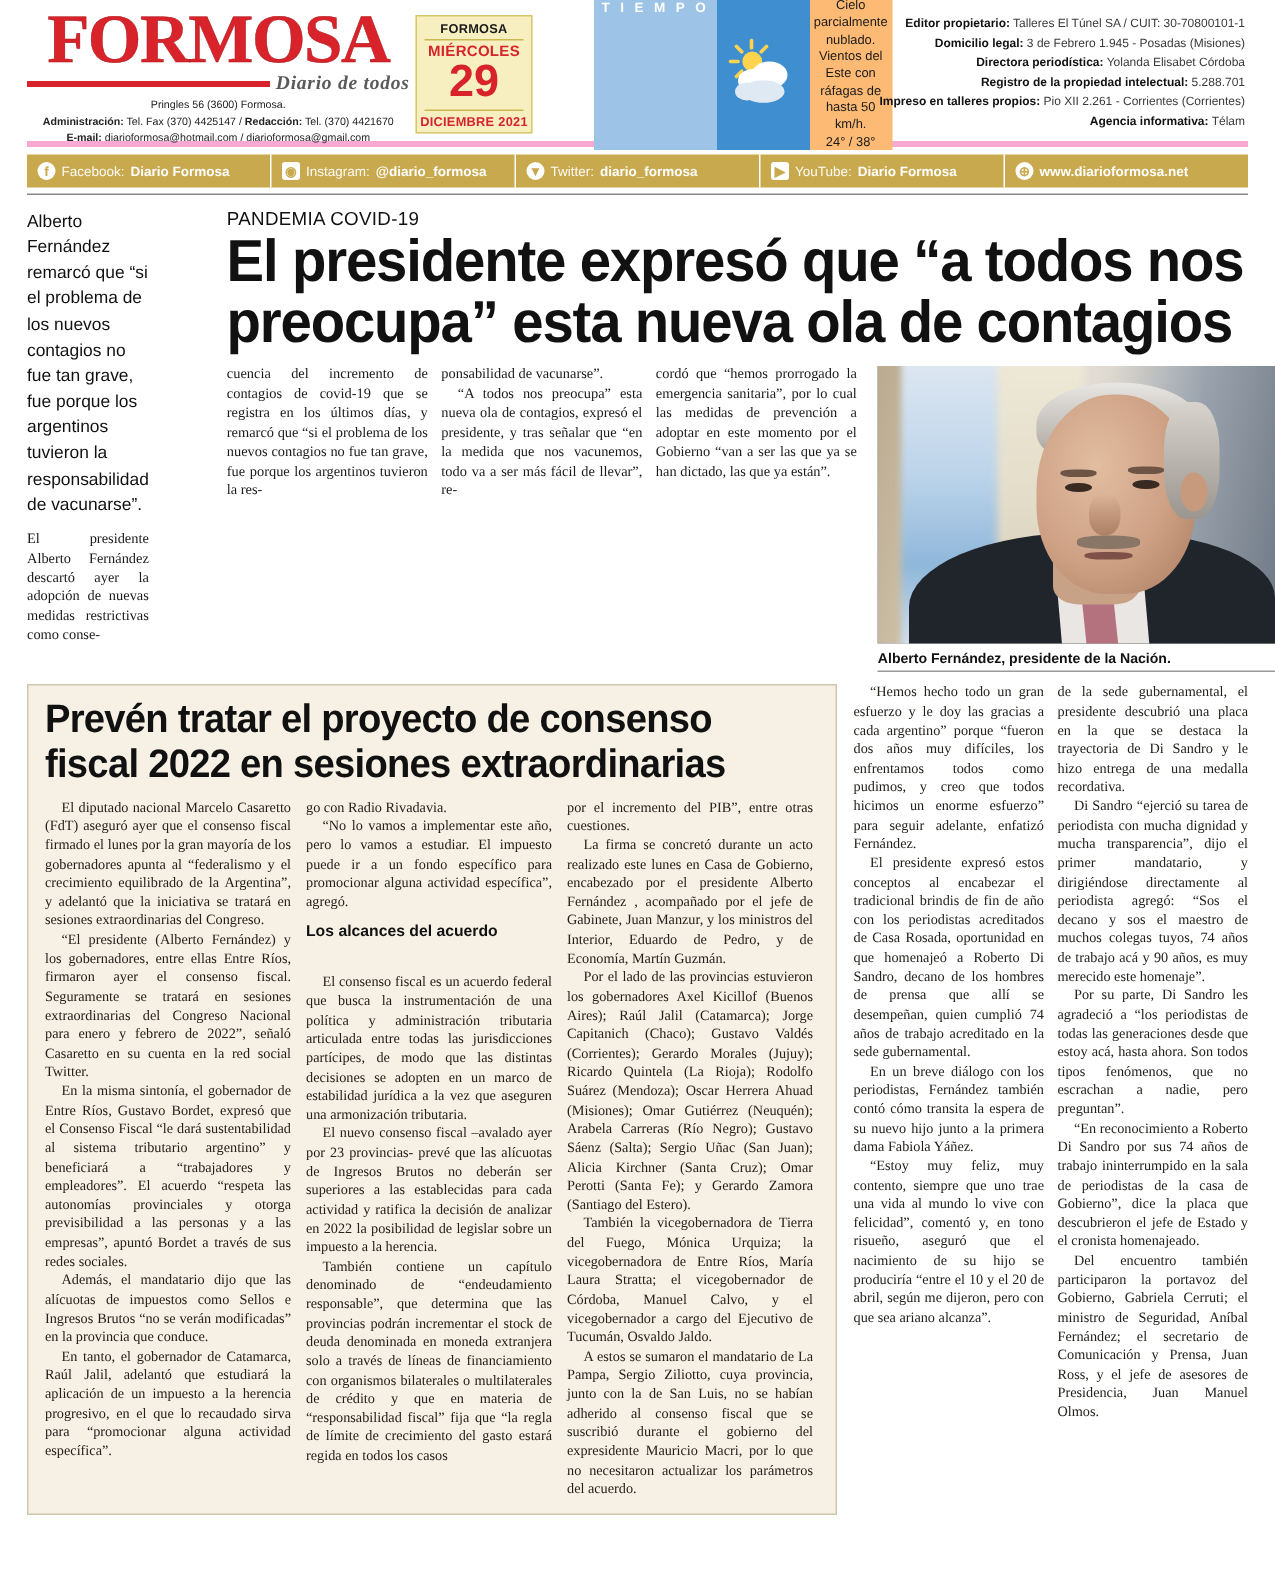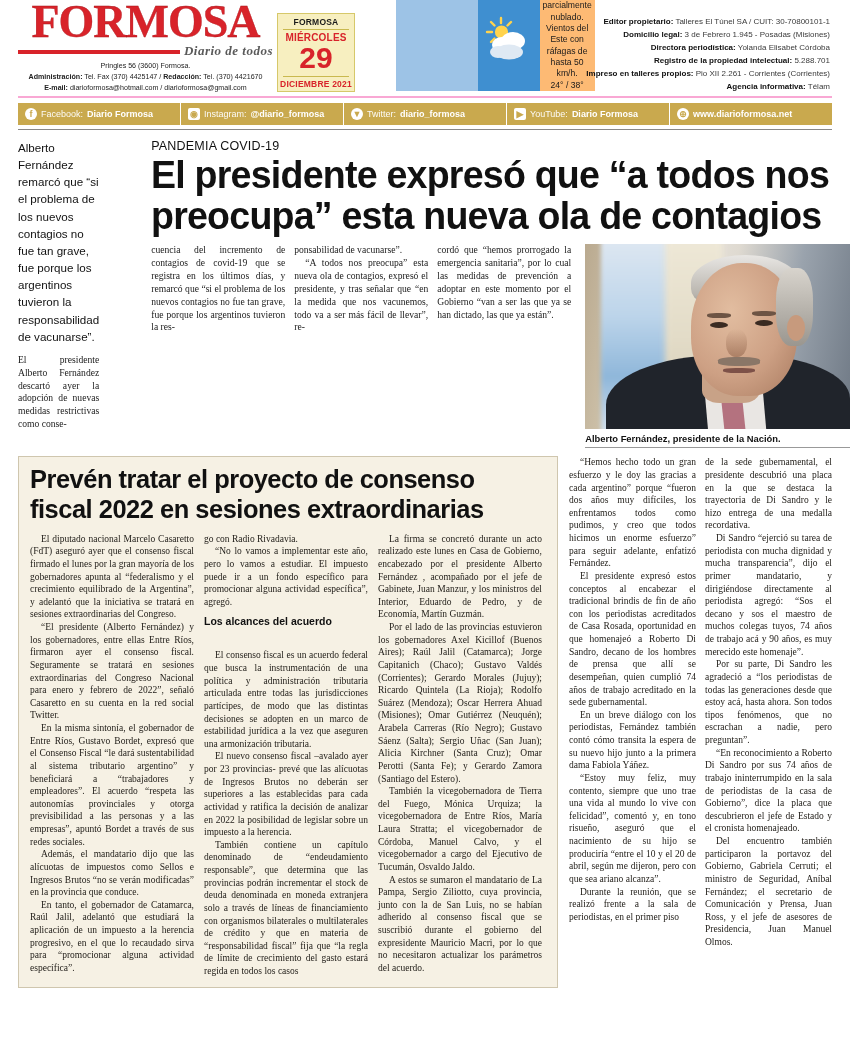"FORMOSA" .masthead { align-items: flex-end -> center; border-bottom: 2px solid #f9a8d4 -> 4px solid #f9a8d4 }
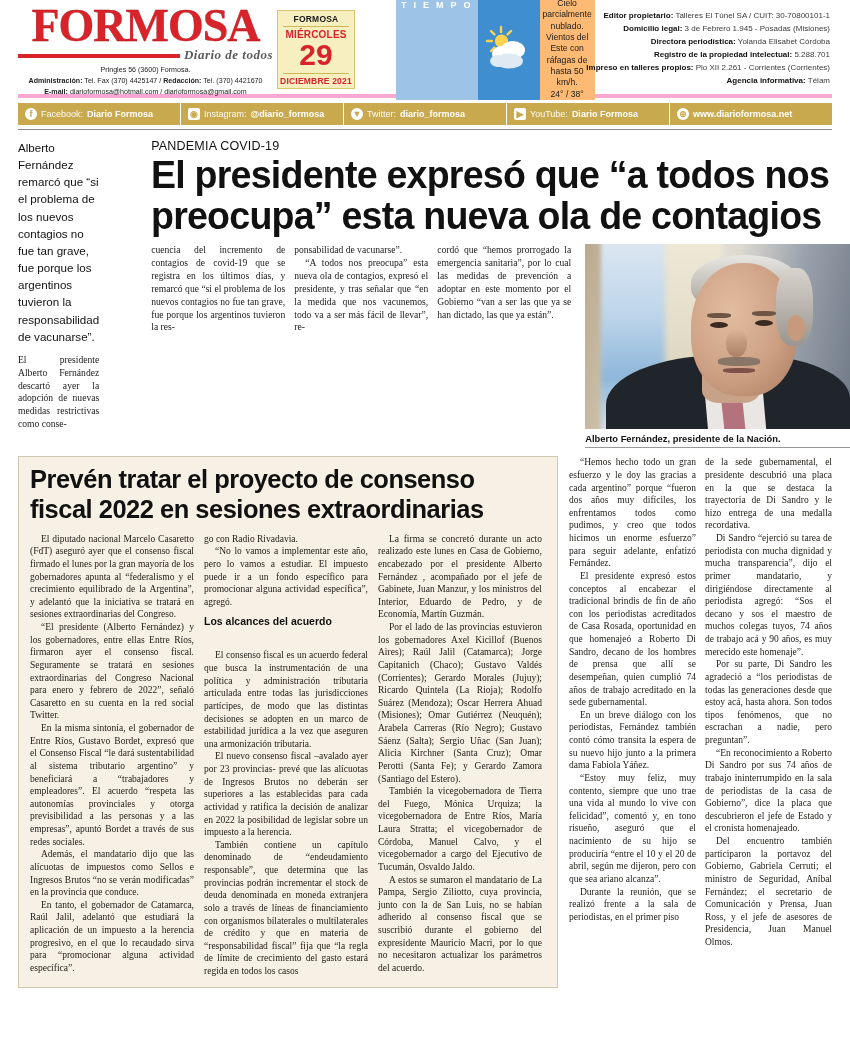"por el incremento del PIB”," p.par { html: none -> <p>por el incremento del PIB”, entre otras cuestiones.</p> }
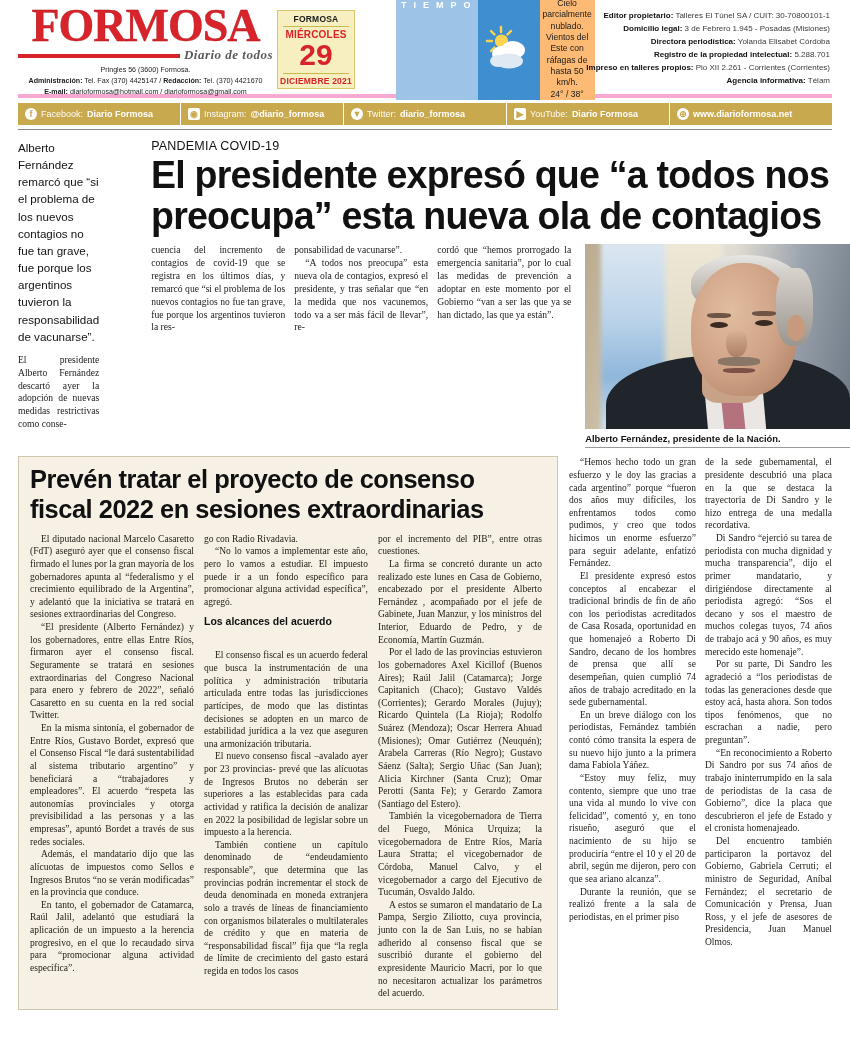"Durante la reunión, que se" p.par { html: <p>Durante la reunión, que se realizó frente a la sala de periodistas, en el primer piso</p> -> none }
